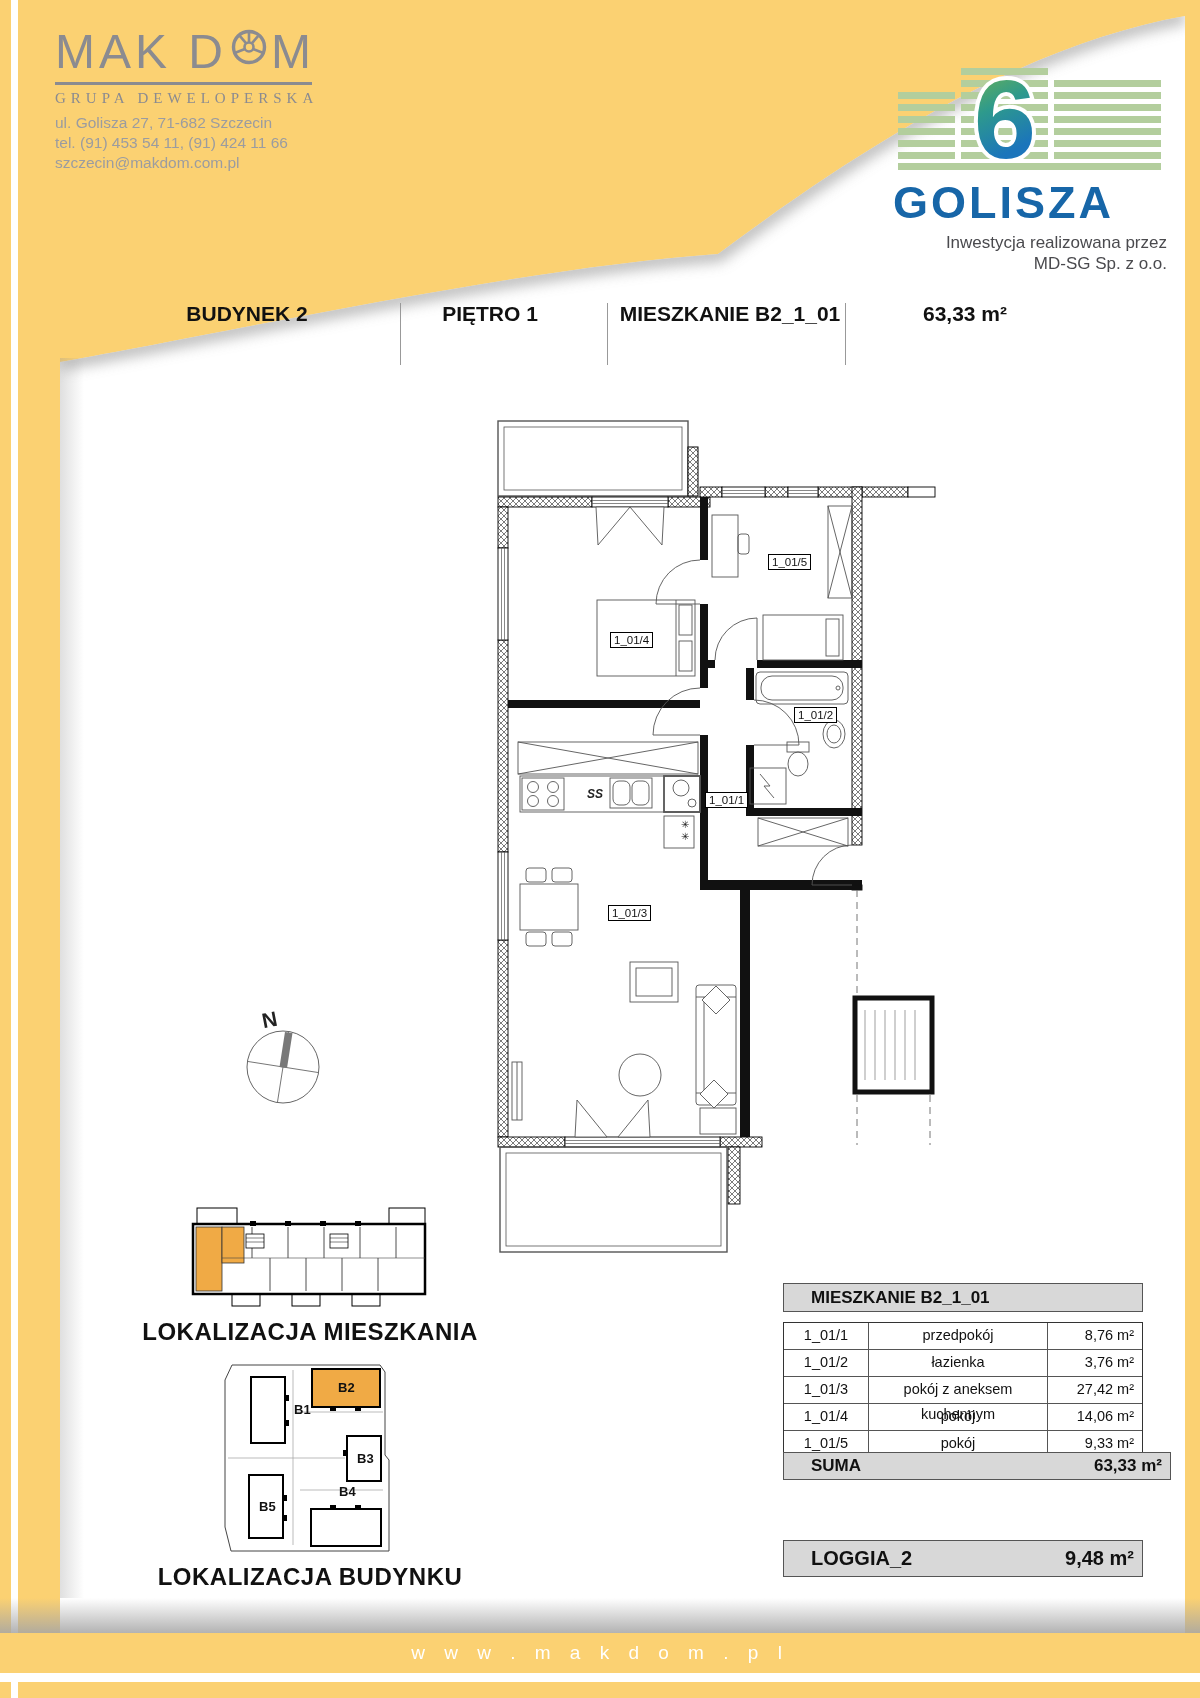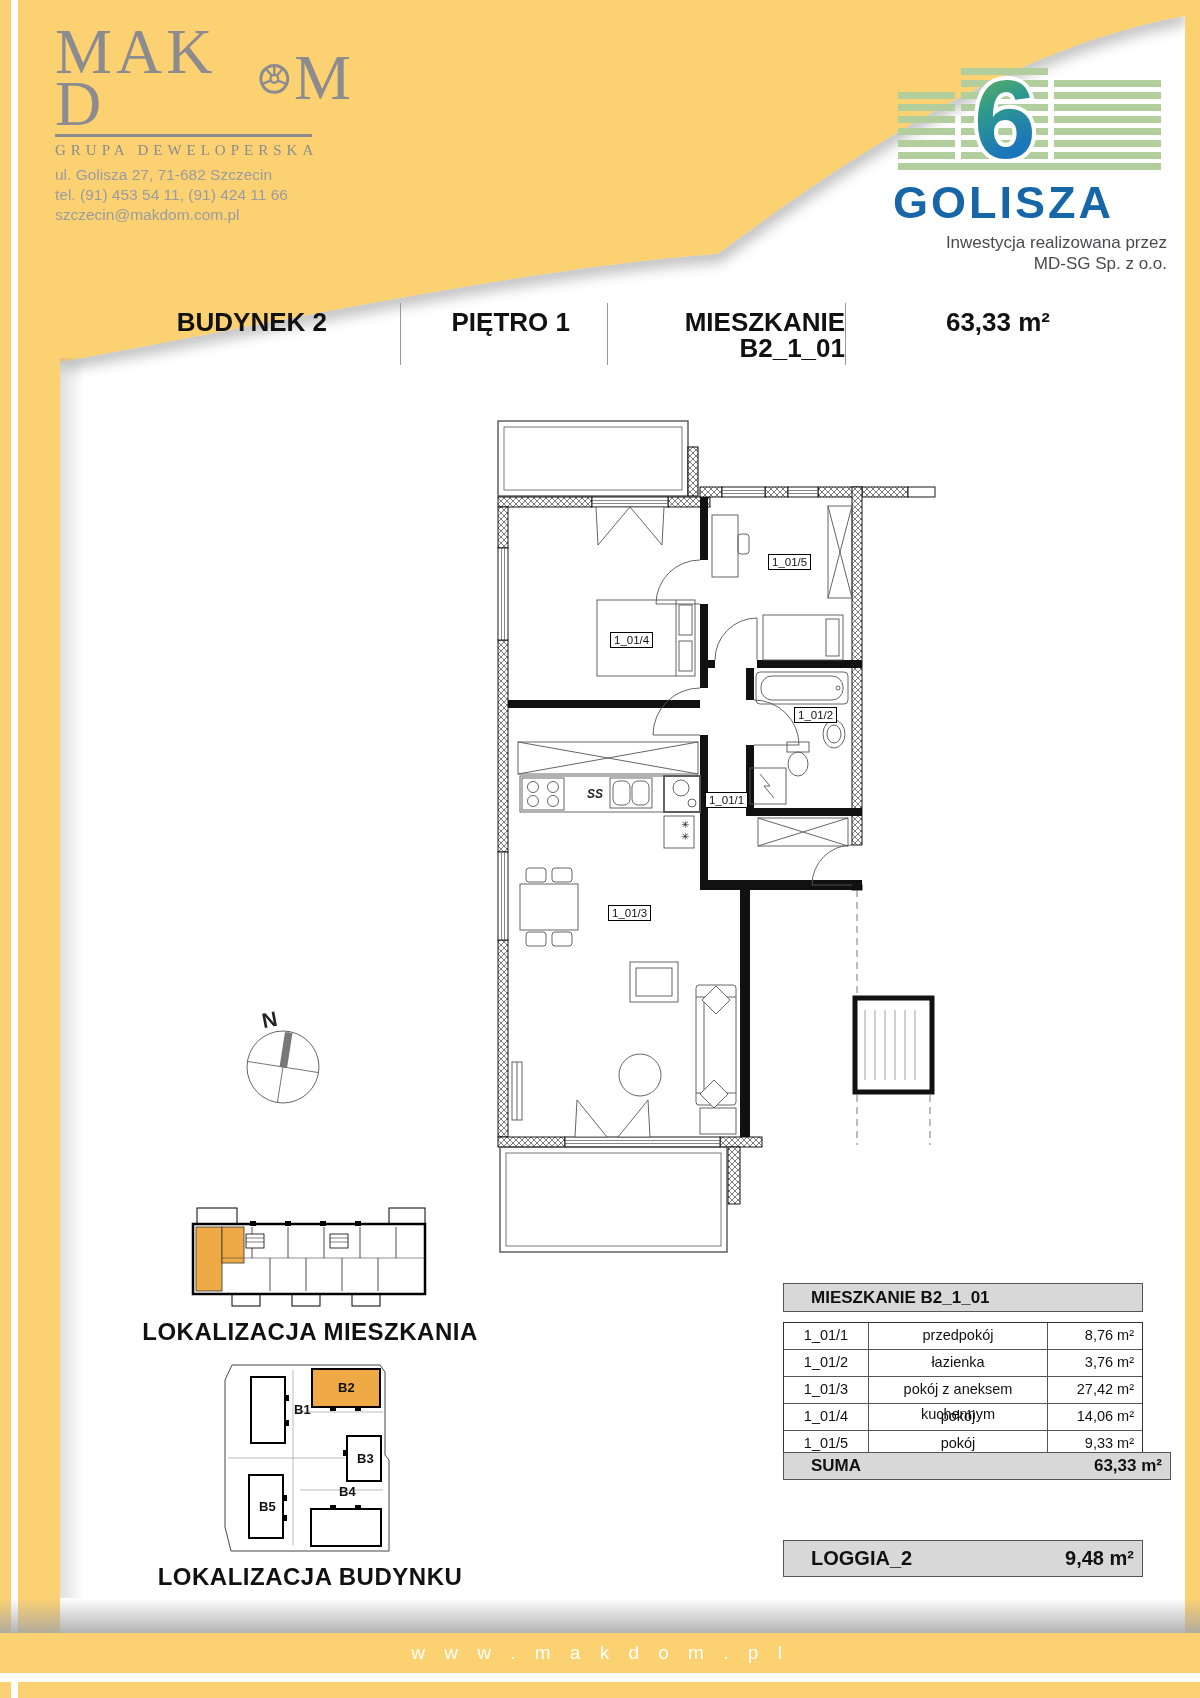"MAK D" .makdom-row { align-items: center -> flex-start; font-family: Liberation Serif, serif -> Liberation Sans, sans-serif; font-size: 64px -> 48px }
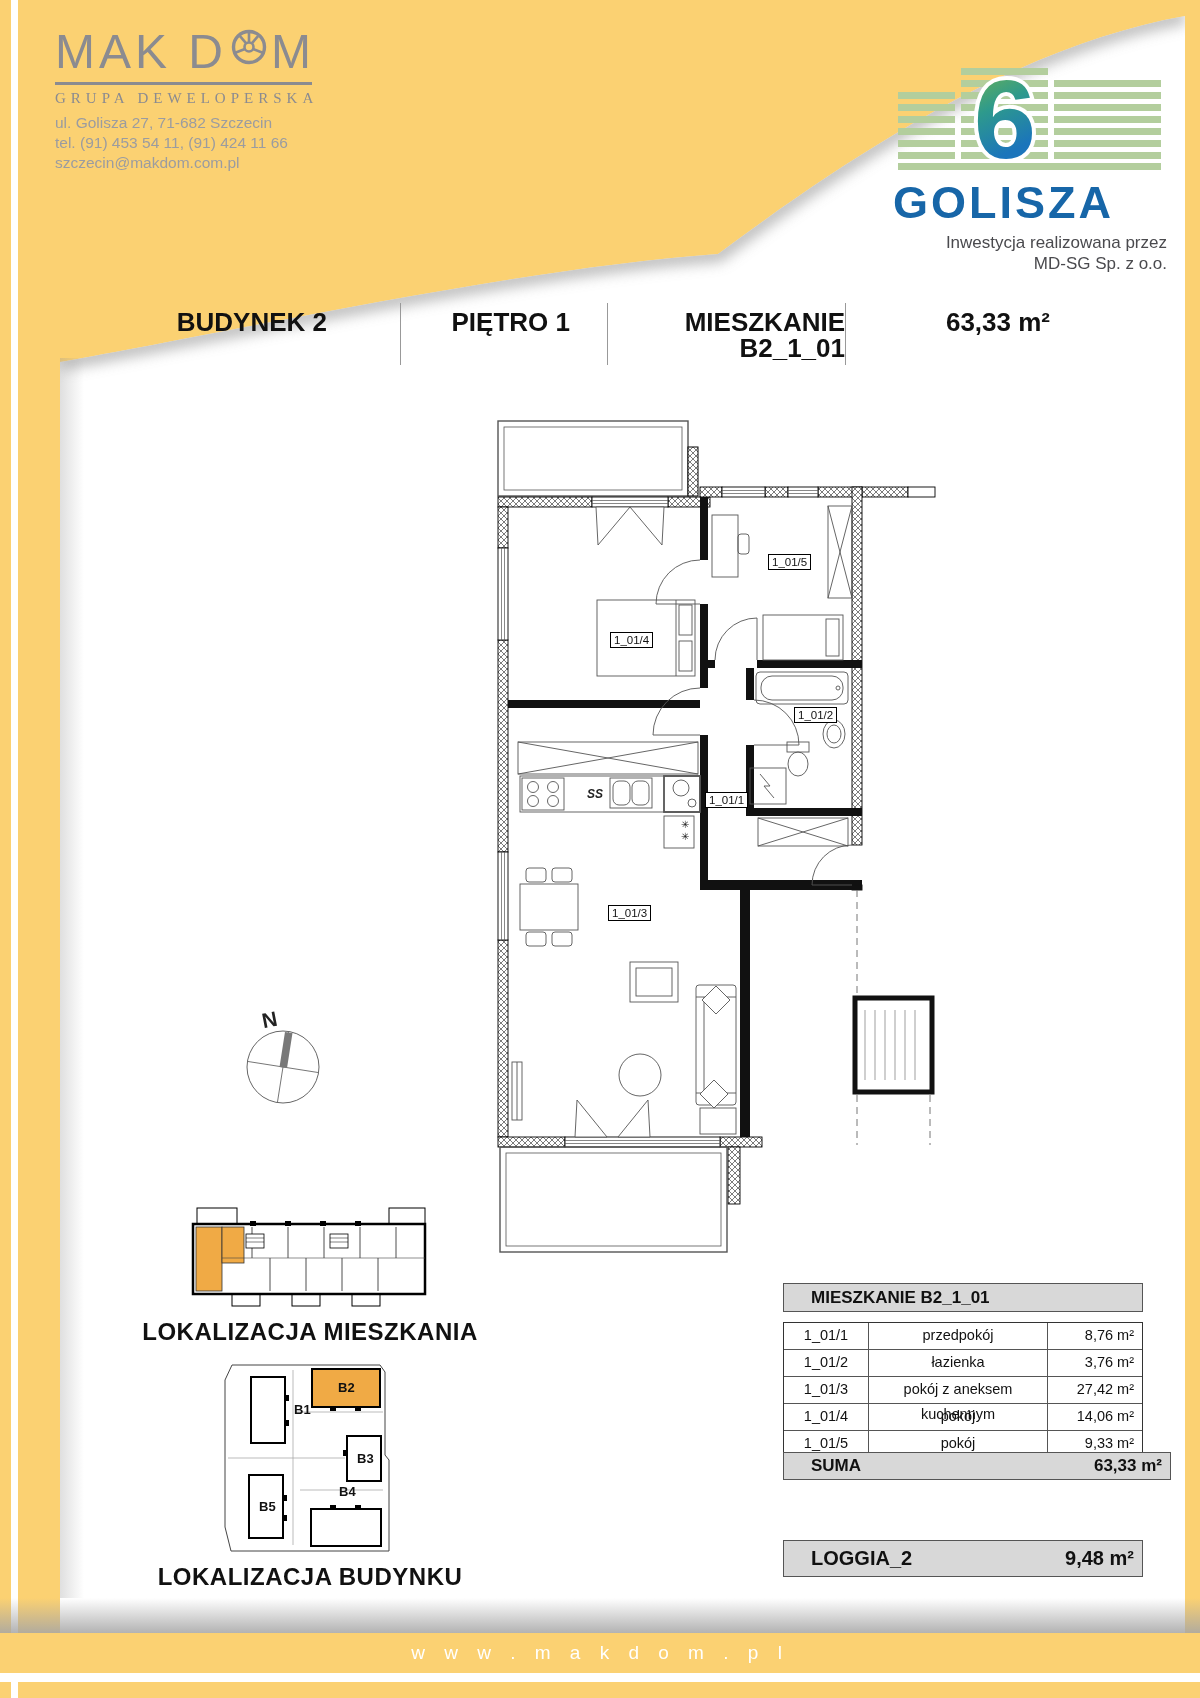"BUDYNEK 2" .hitem { font-size: 26px -> 21px; text-align: right -> center; top: 309px -> 301px }
